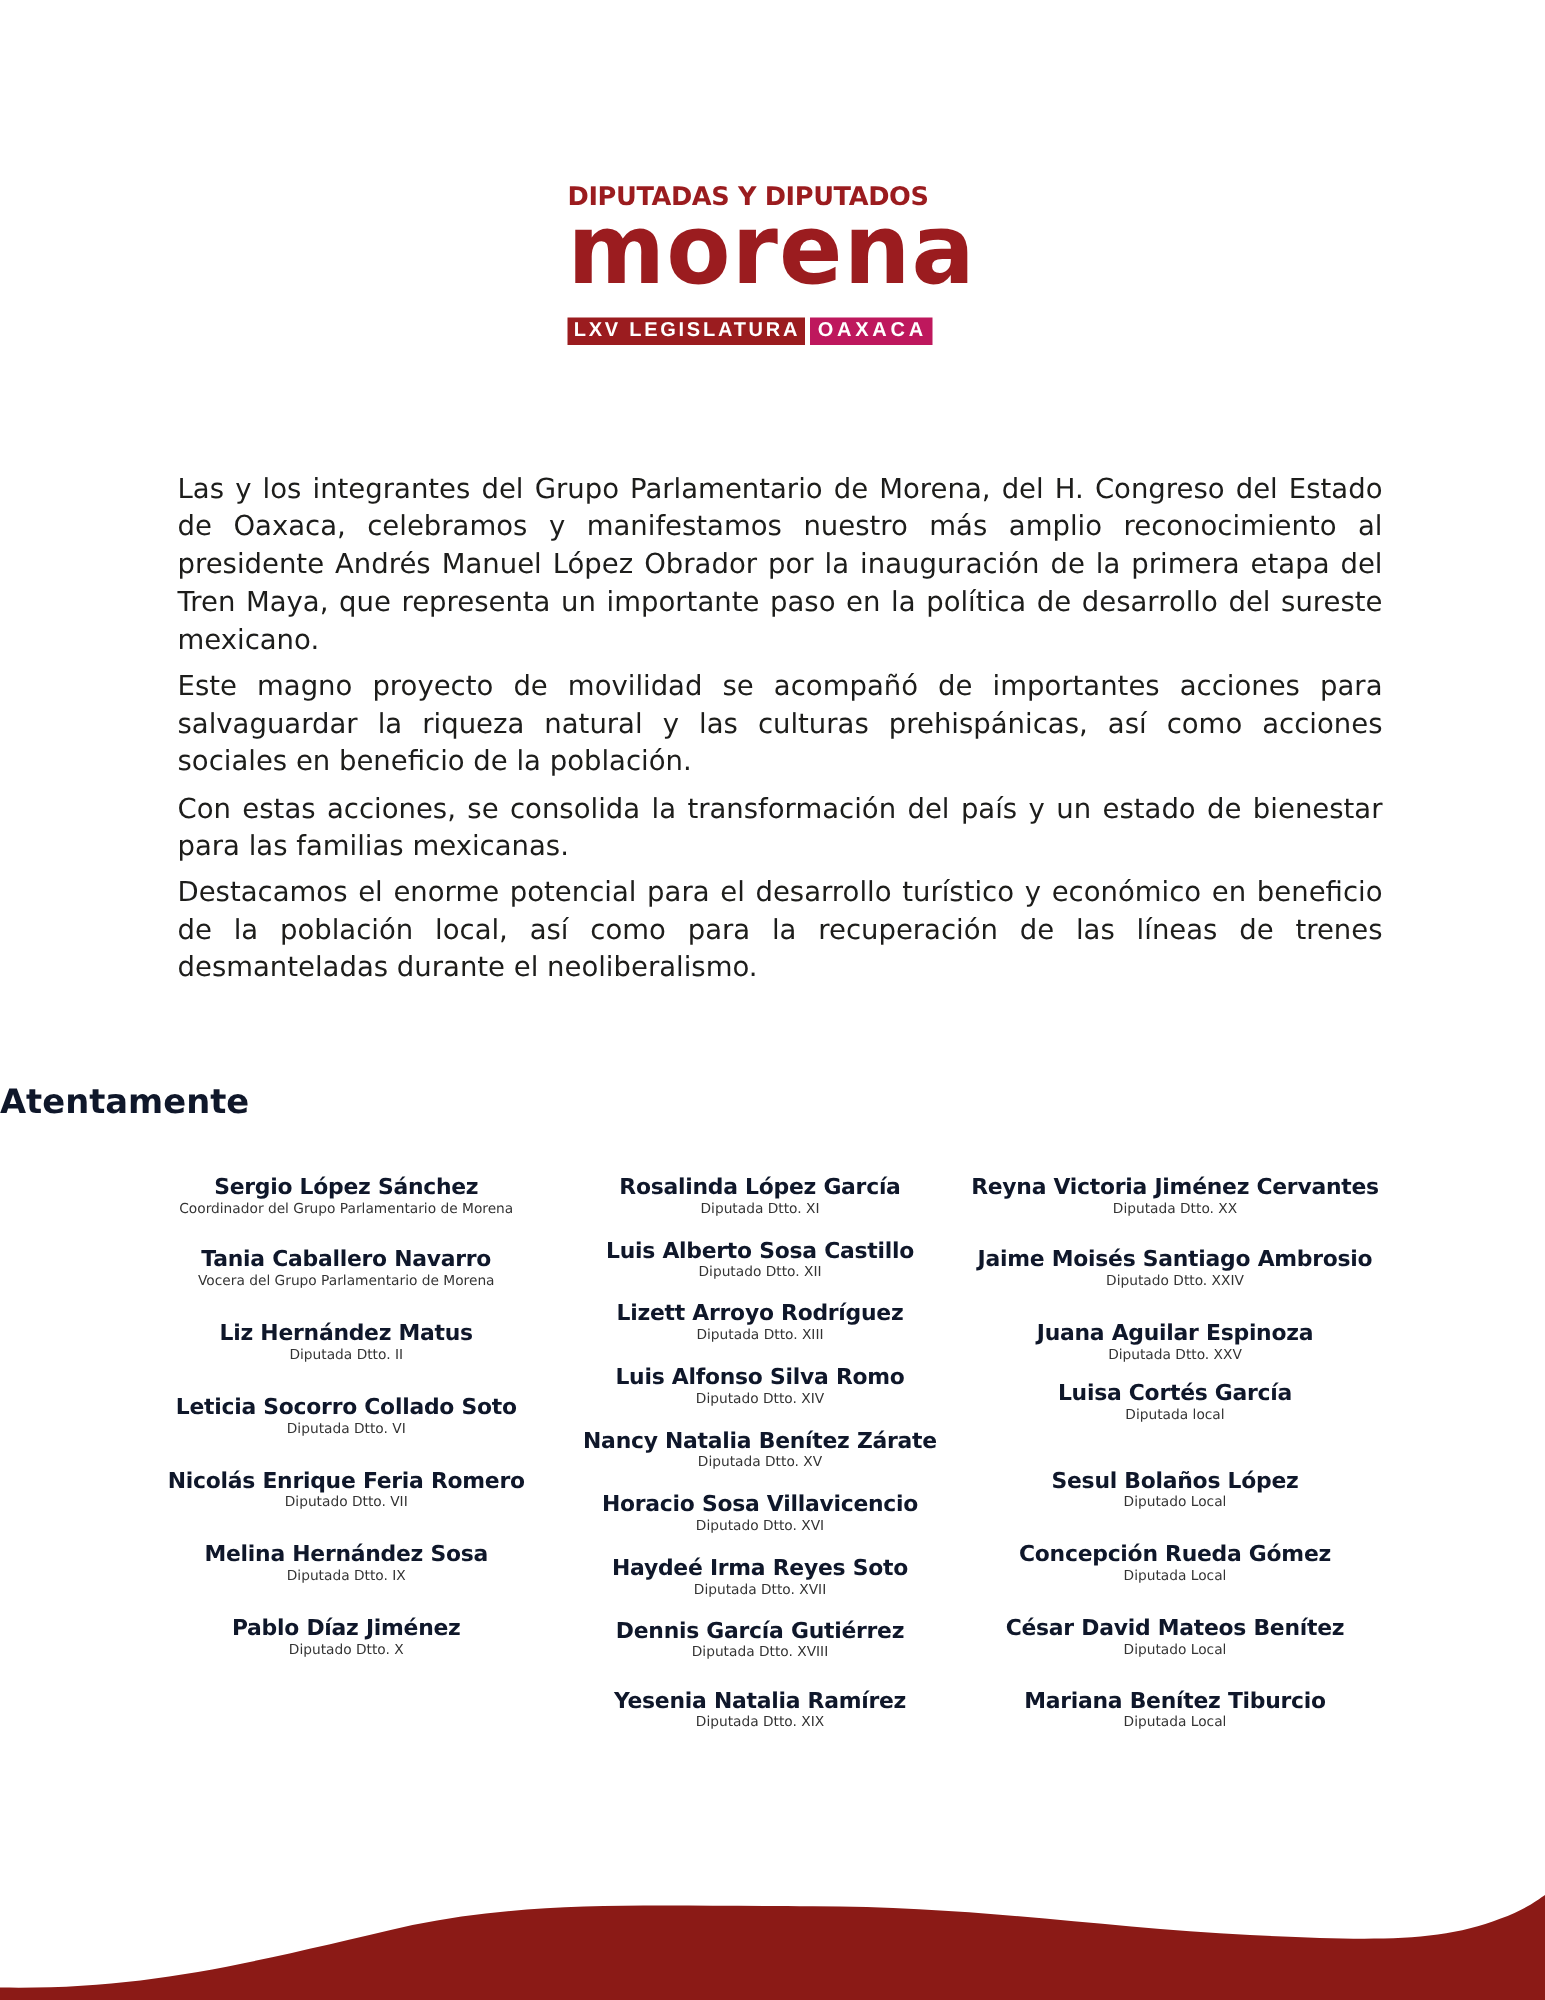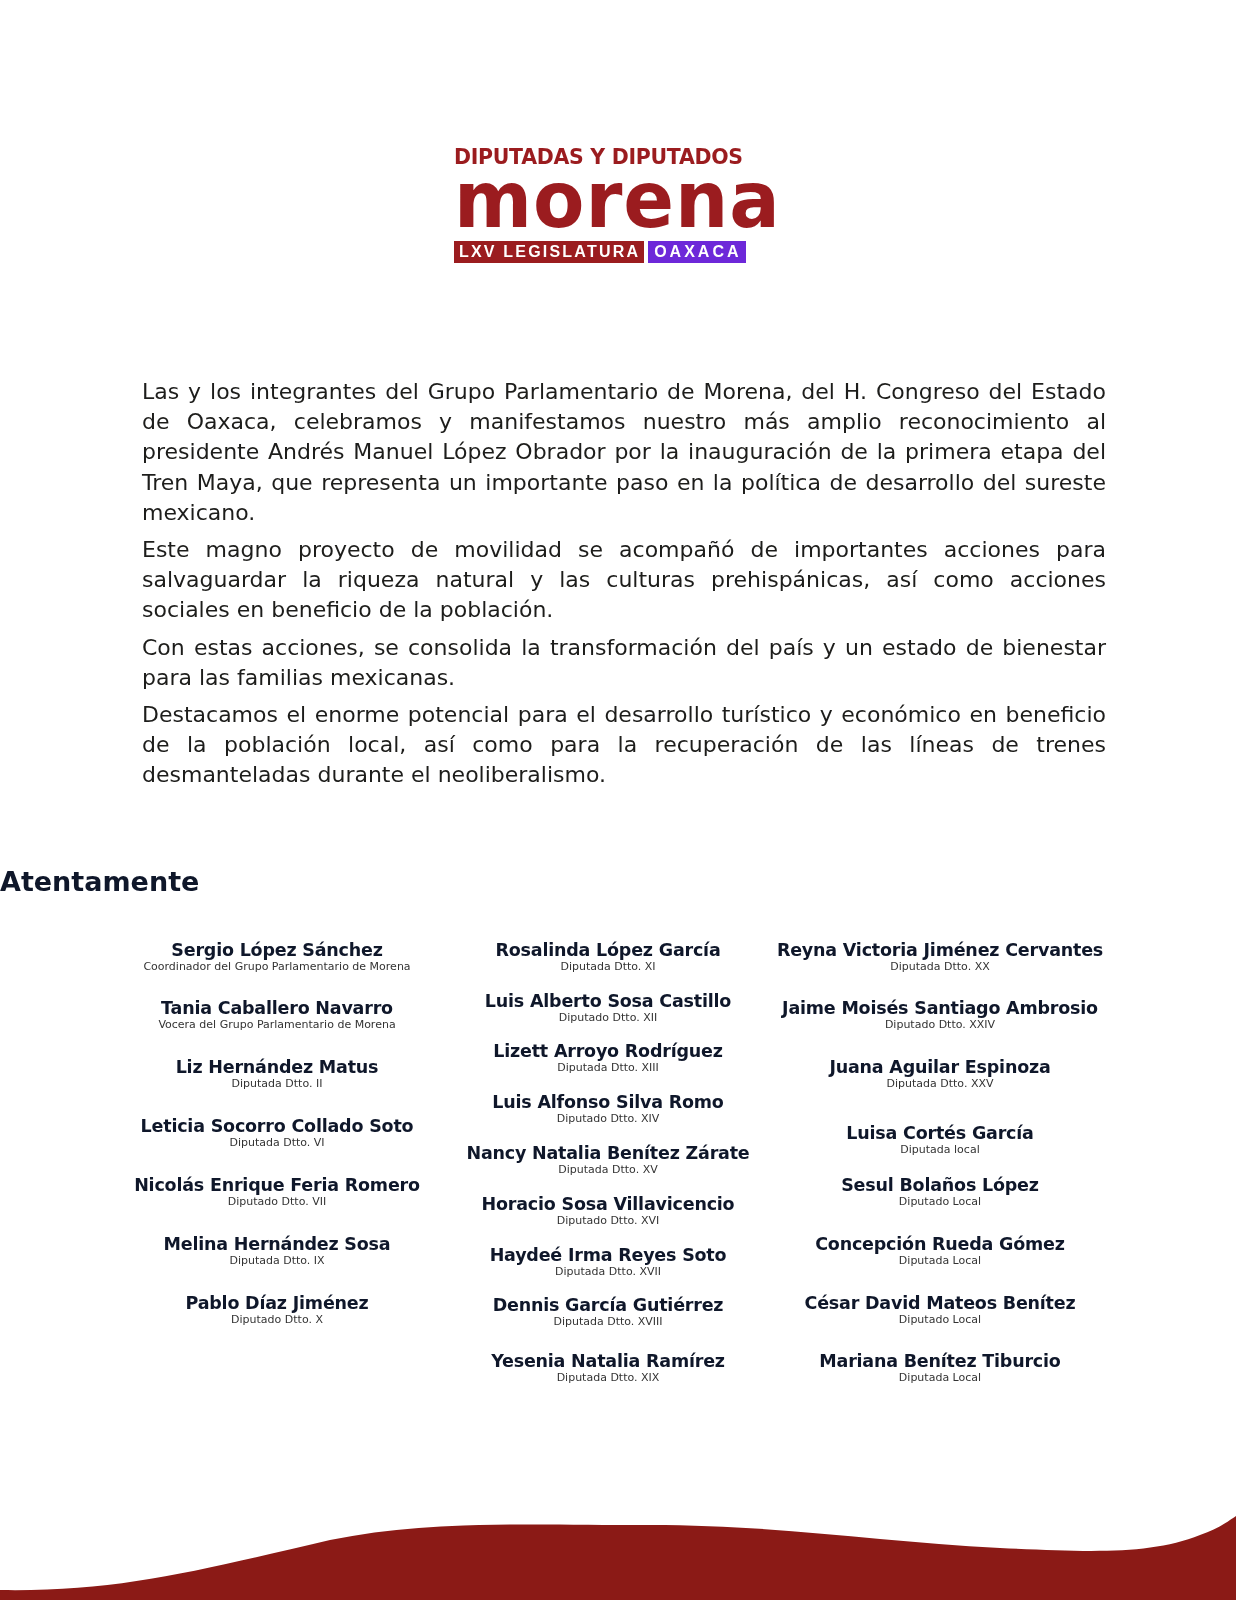"LXV LEGISLATURA" .logo-bar { margin-top: 10px -> 23px }
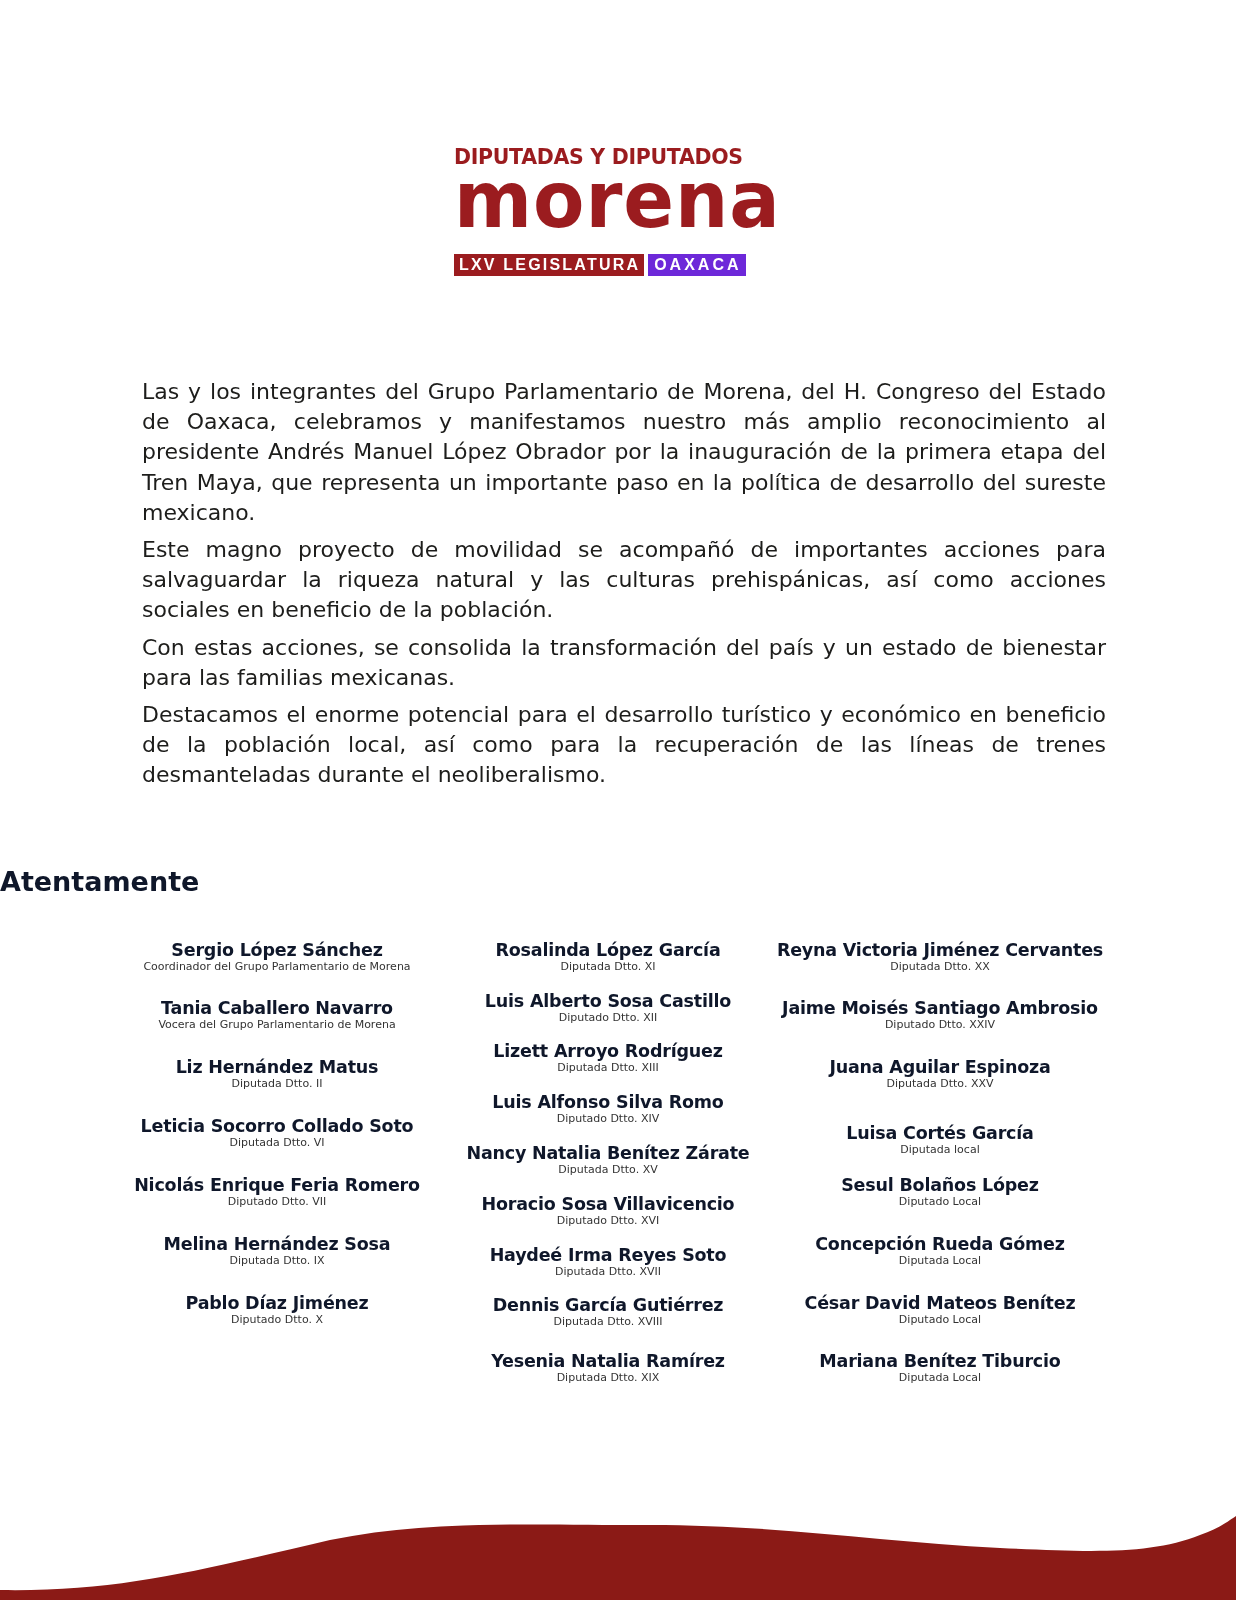"OAXACA" .logo-bar-gray { background: #6d28d9 -> #be185d }
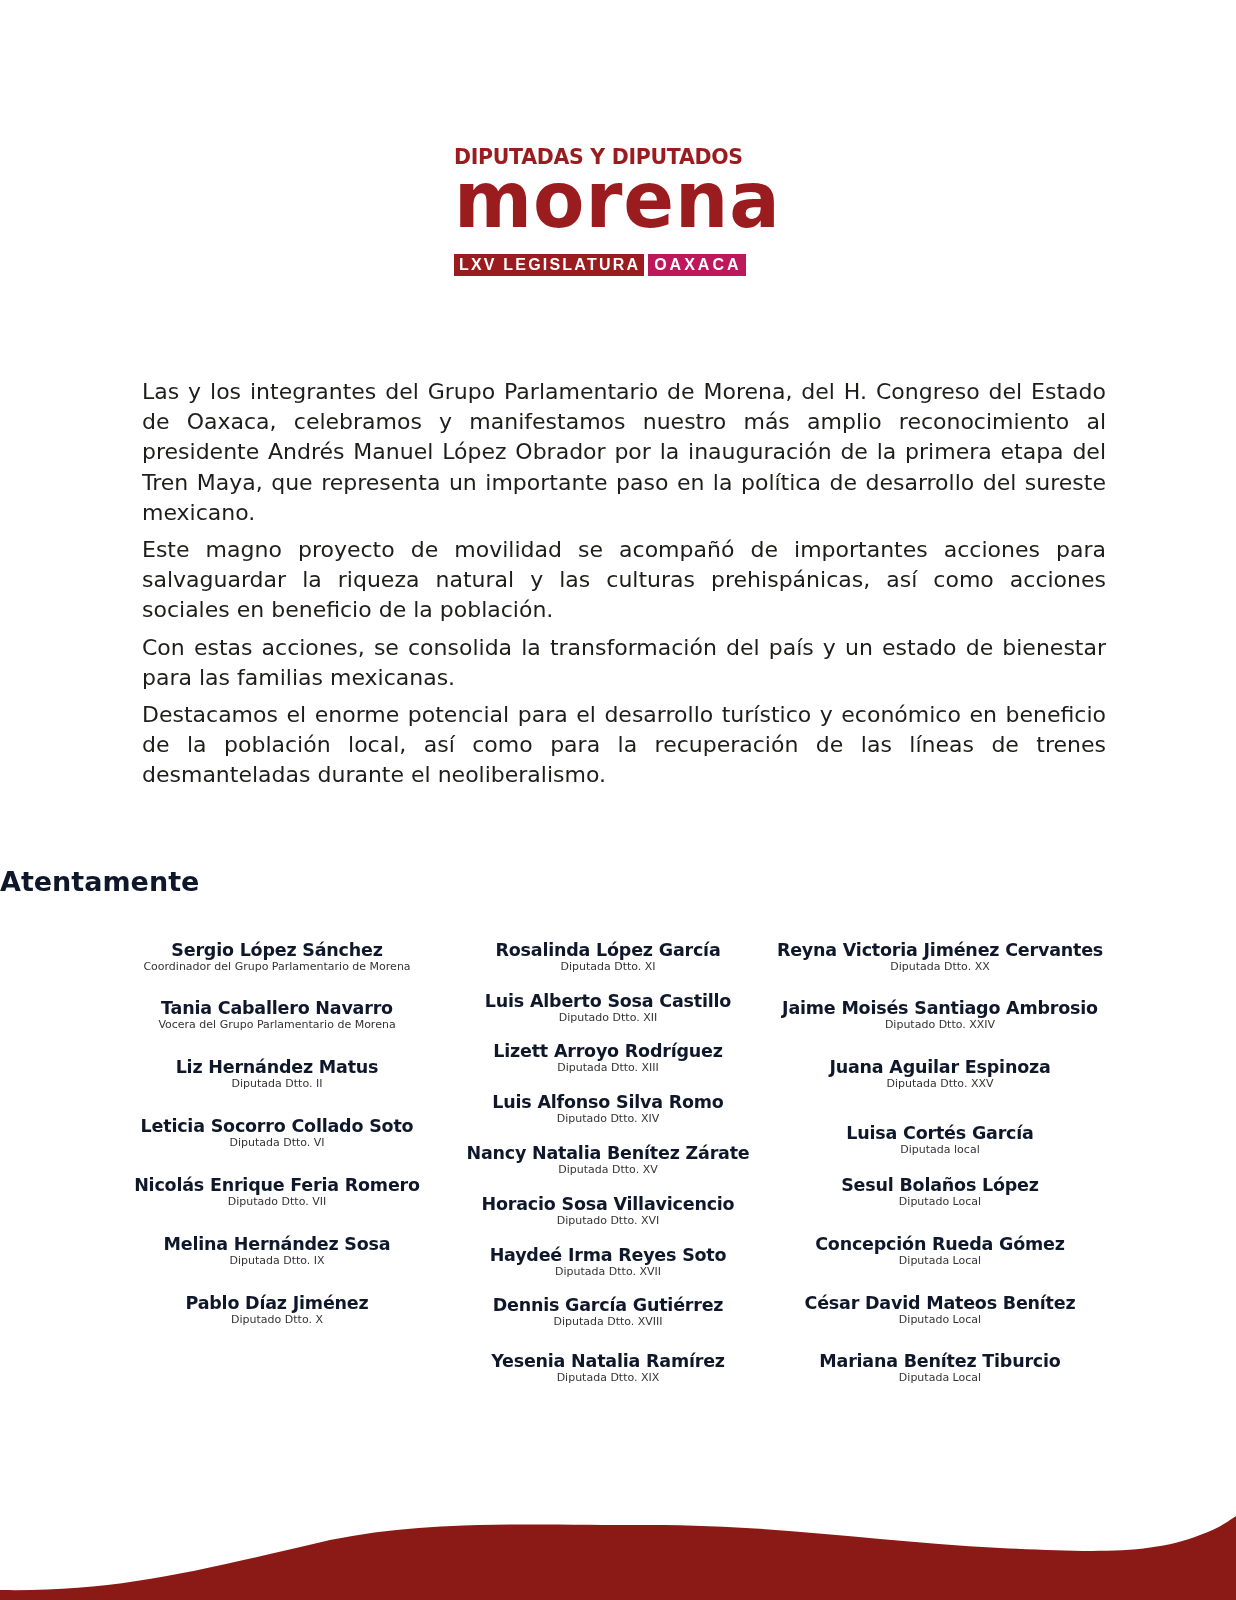"Luisa Cortés García" div.sig { top: 168px -> 150px }
